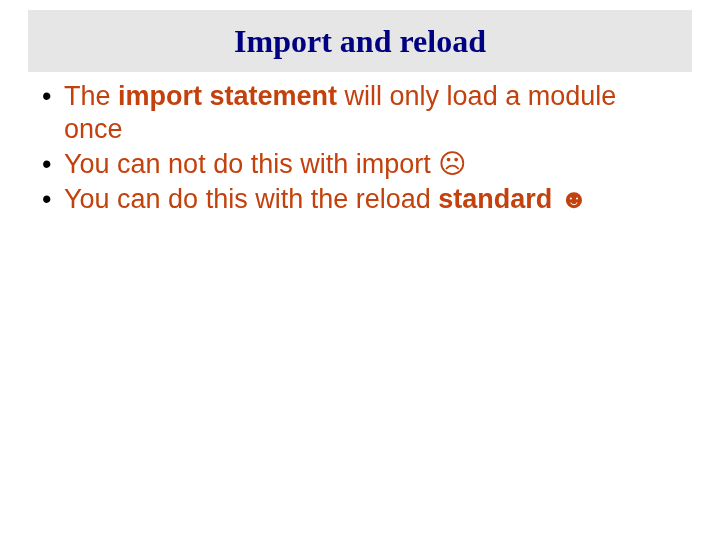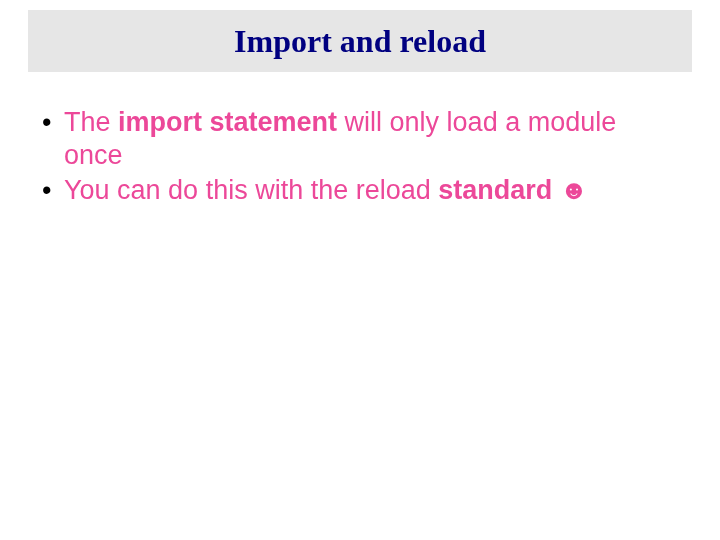"The import statement will only" .content { color: #ec4899 -> #c2410c; top: 106px -> 80px }
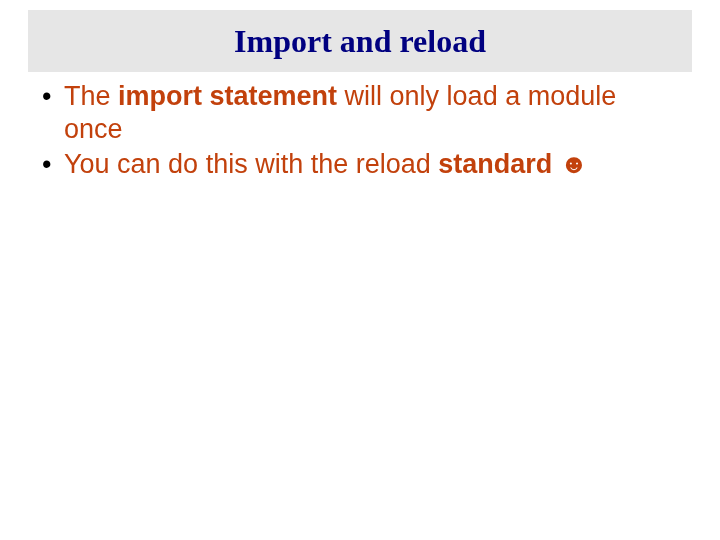"You can not do this" li { html: none -> <li> <span>You can not do this with import </span><span>☹</span> </li> }
